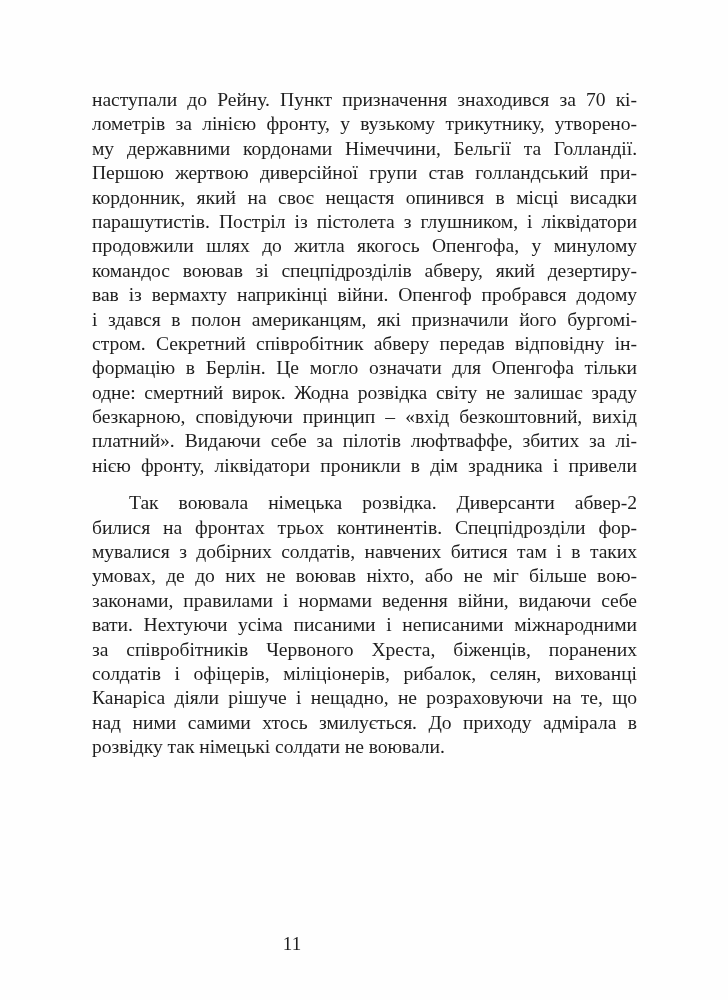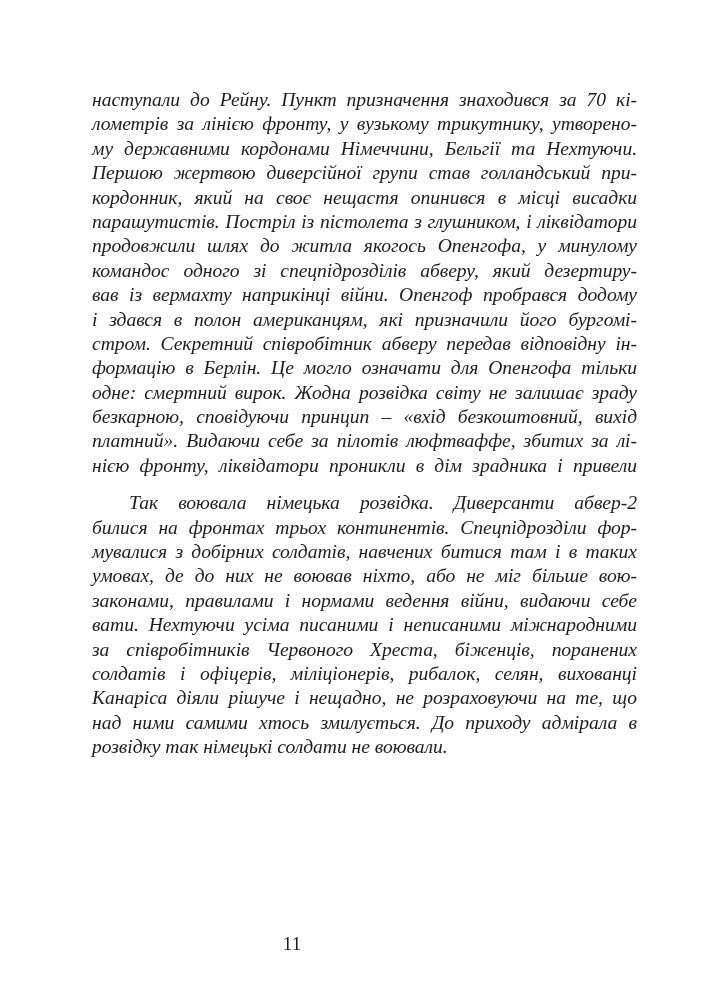"наступали до Рейну. Пункт призначення" .line { font-style: italic -> none }
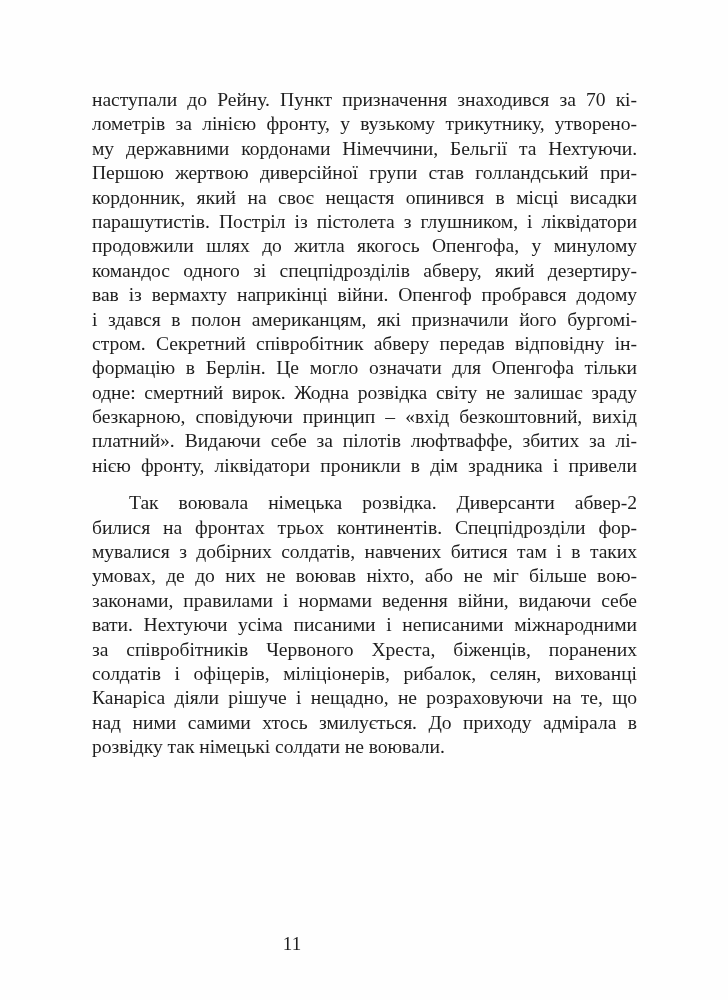"му державними кордонами Німеччини," div.line { text: Нехтуючи -> Голландії }
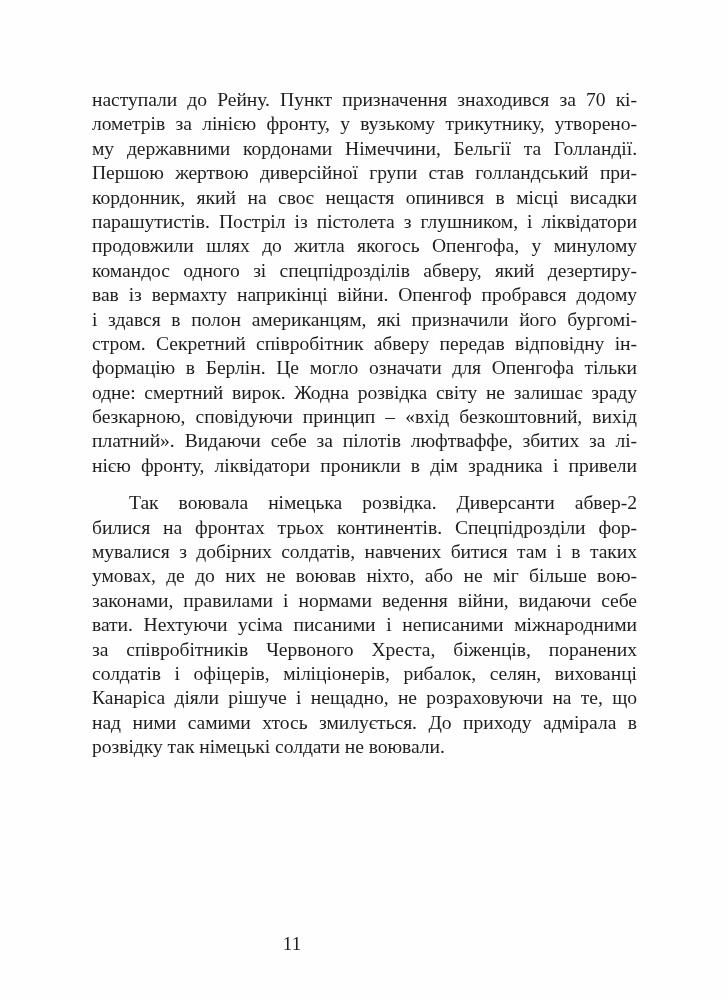"командос одного зі спецпідрозділів" div.line { text: одного -> воював }
